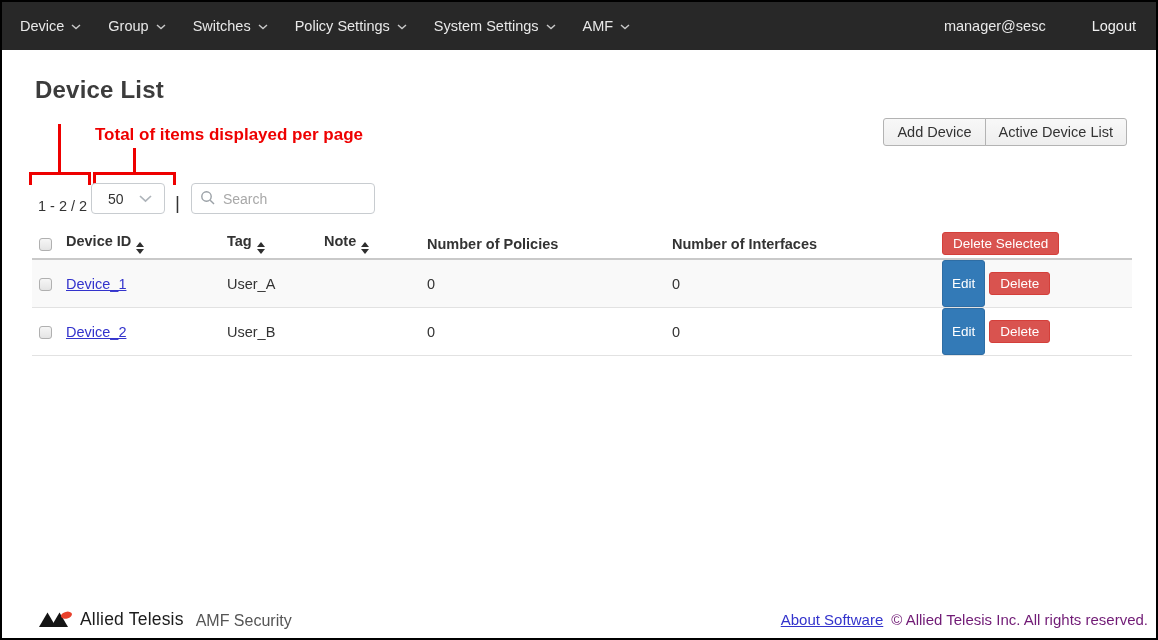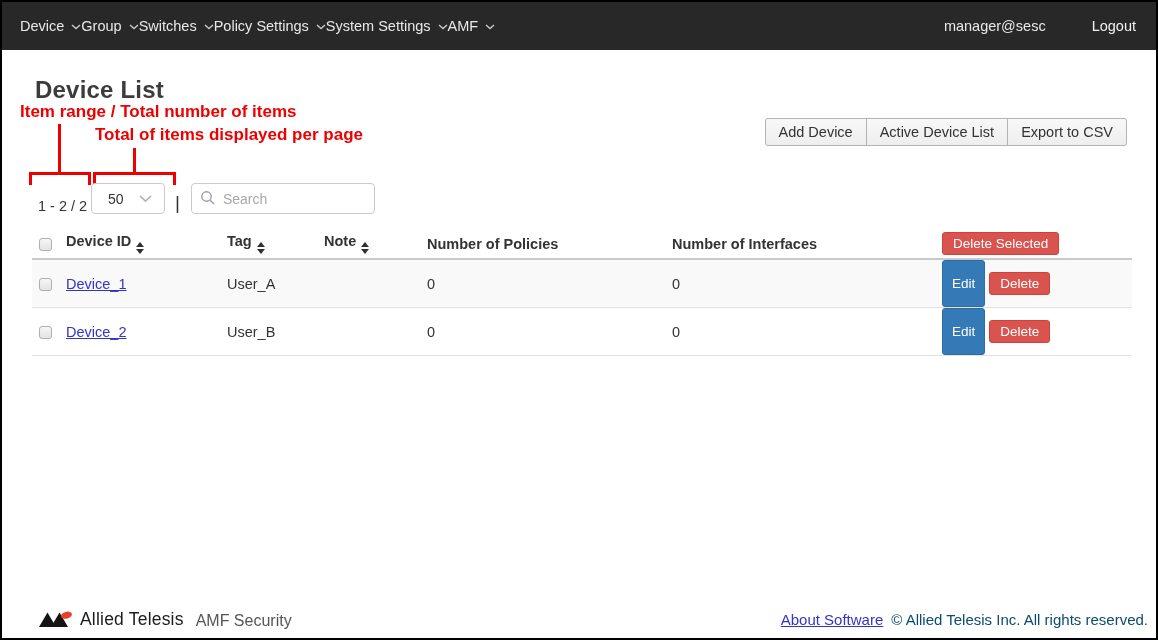"Device" .nav-left { gap: none -> 27px }
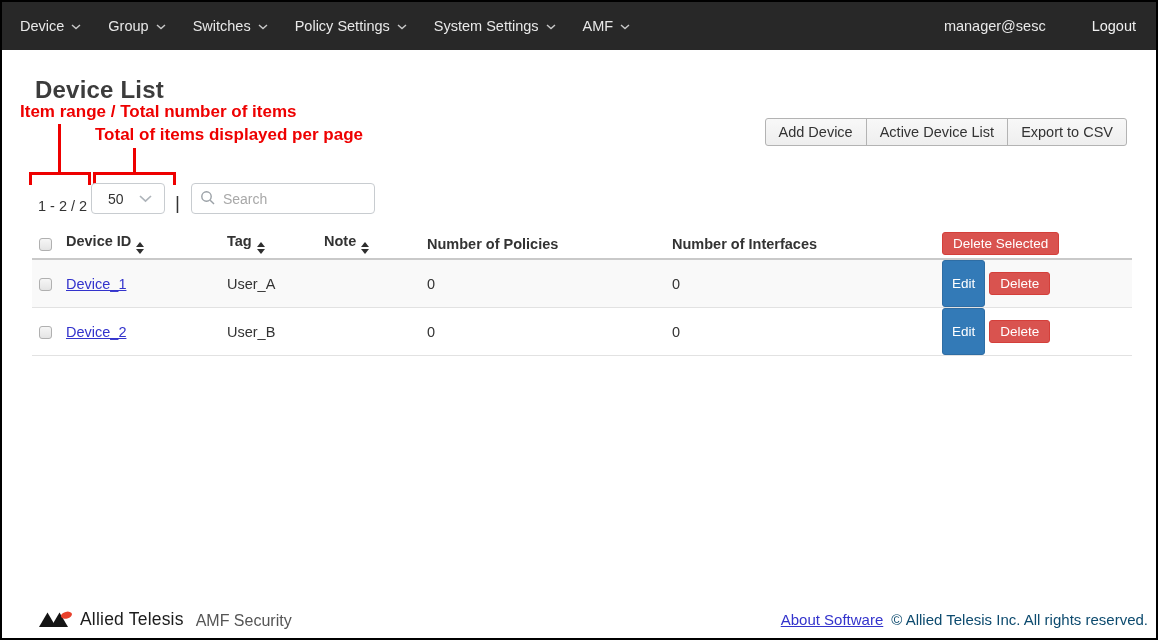"Item range / Total number" div.ann { html: <div>Item range / Total number of items</div> -> none }
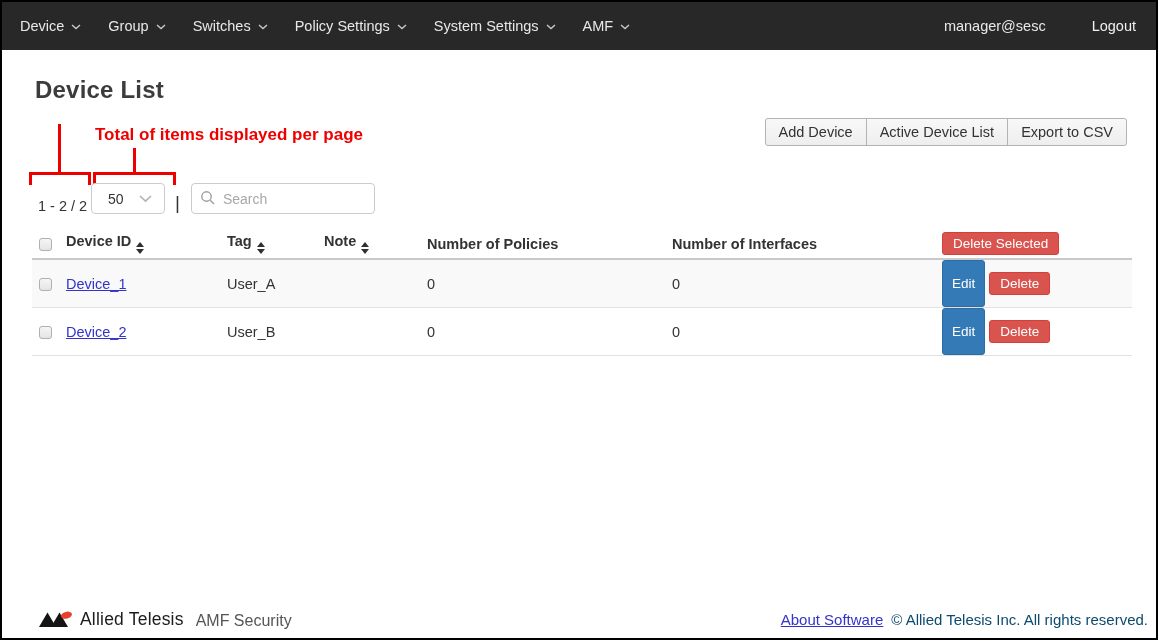"Export to CSV" button.btn-default { html: <button>Export to CSV</button> -> none }
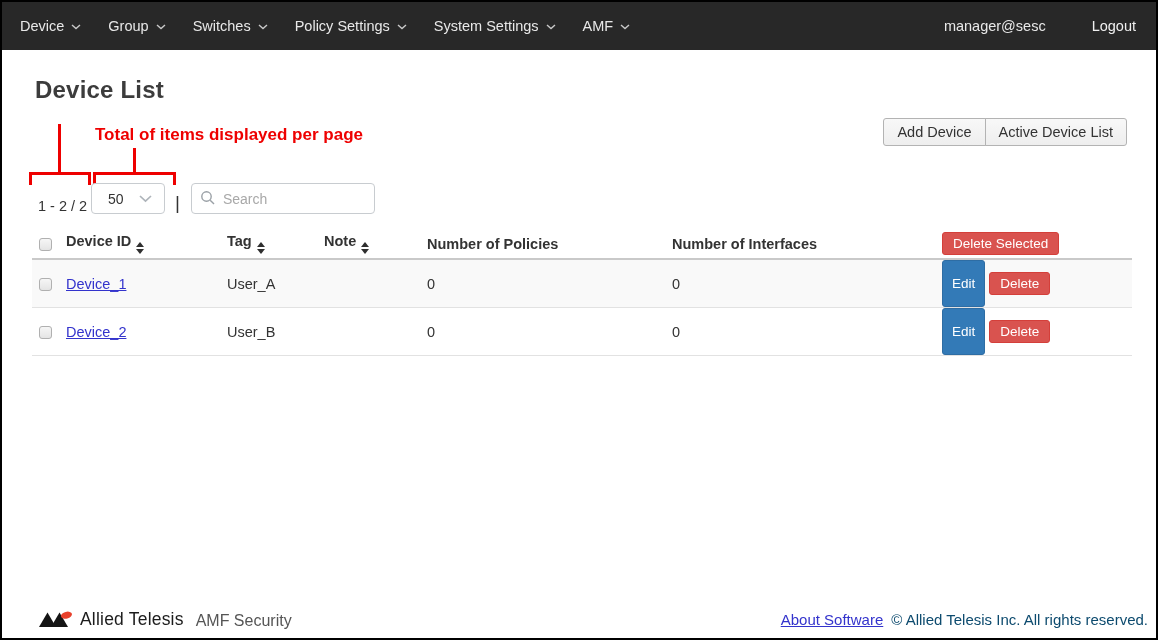"© Allied Telesis Inc. All" .copyright { color: #0c4a6e -> #701a75 }
